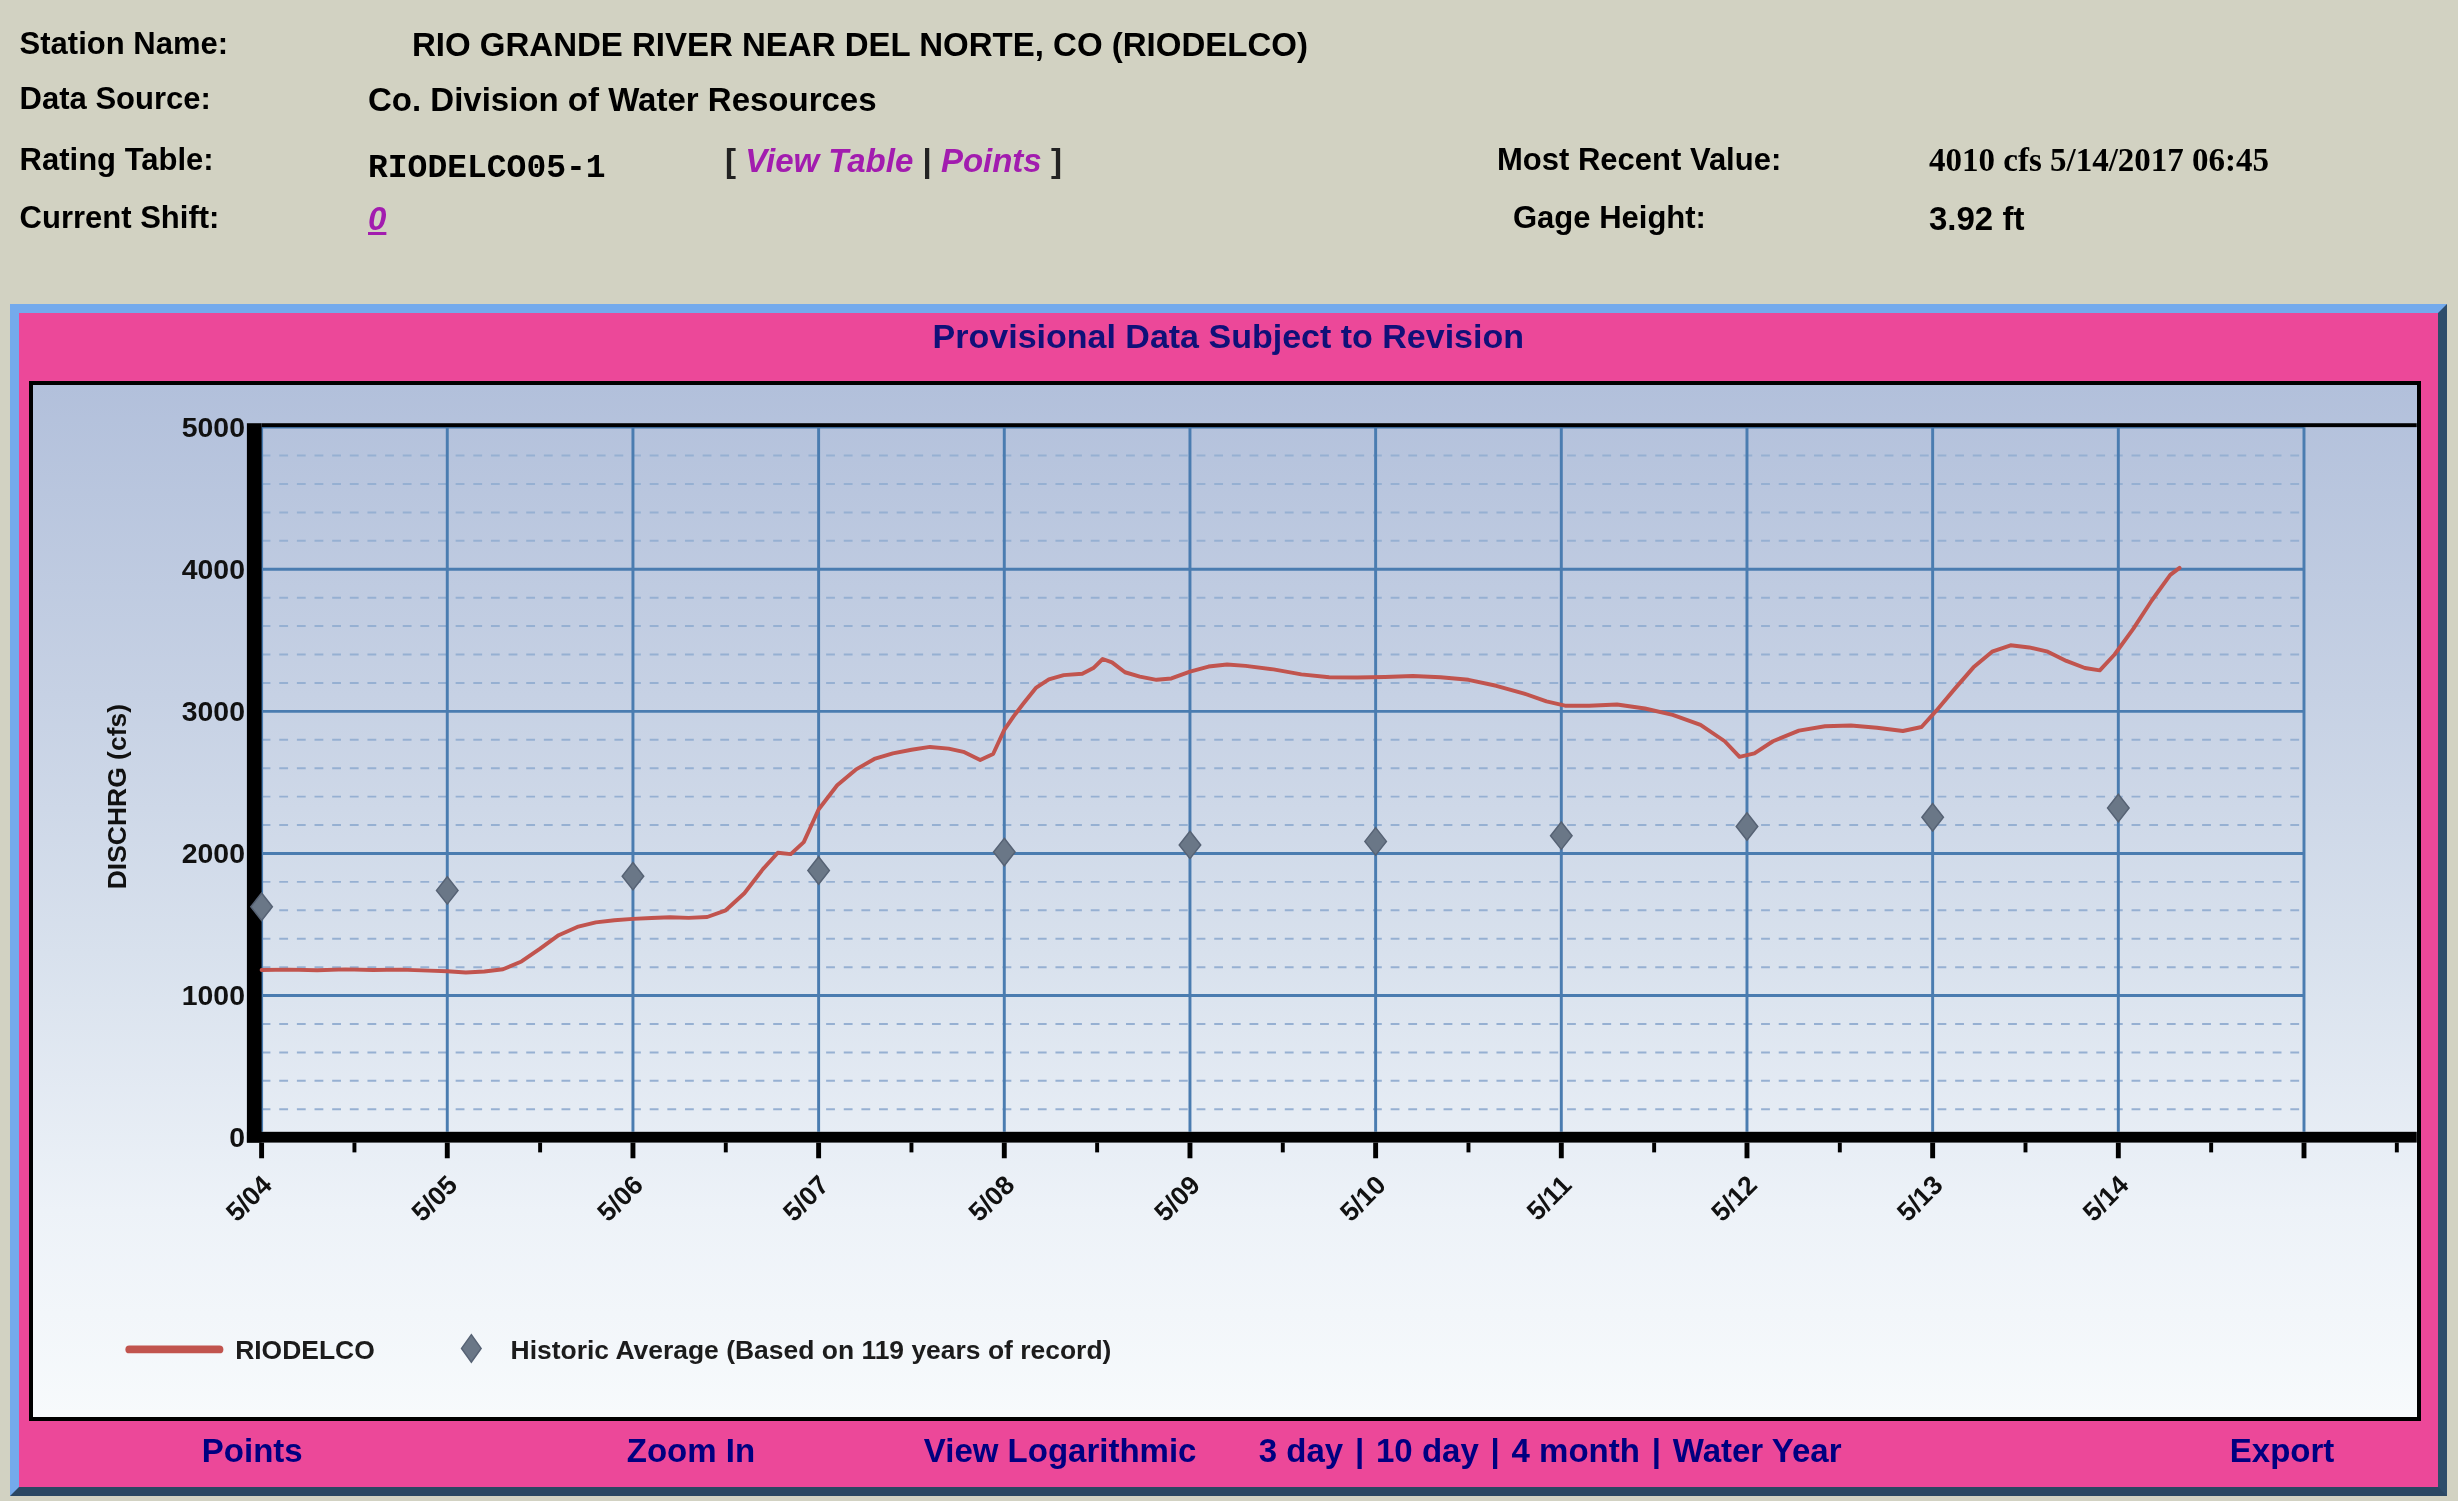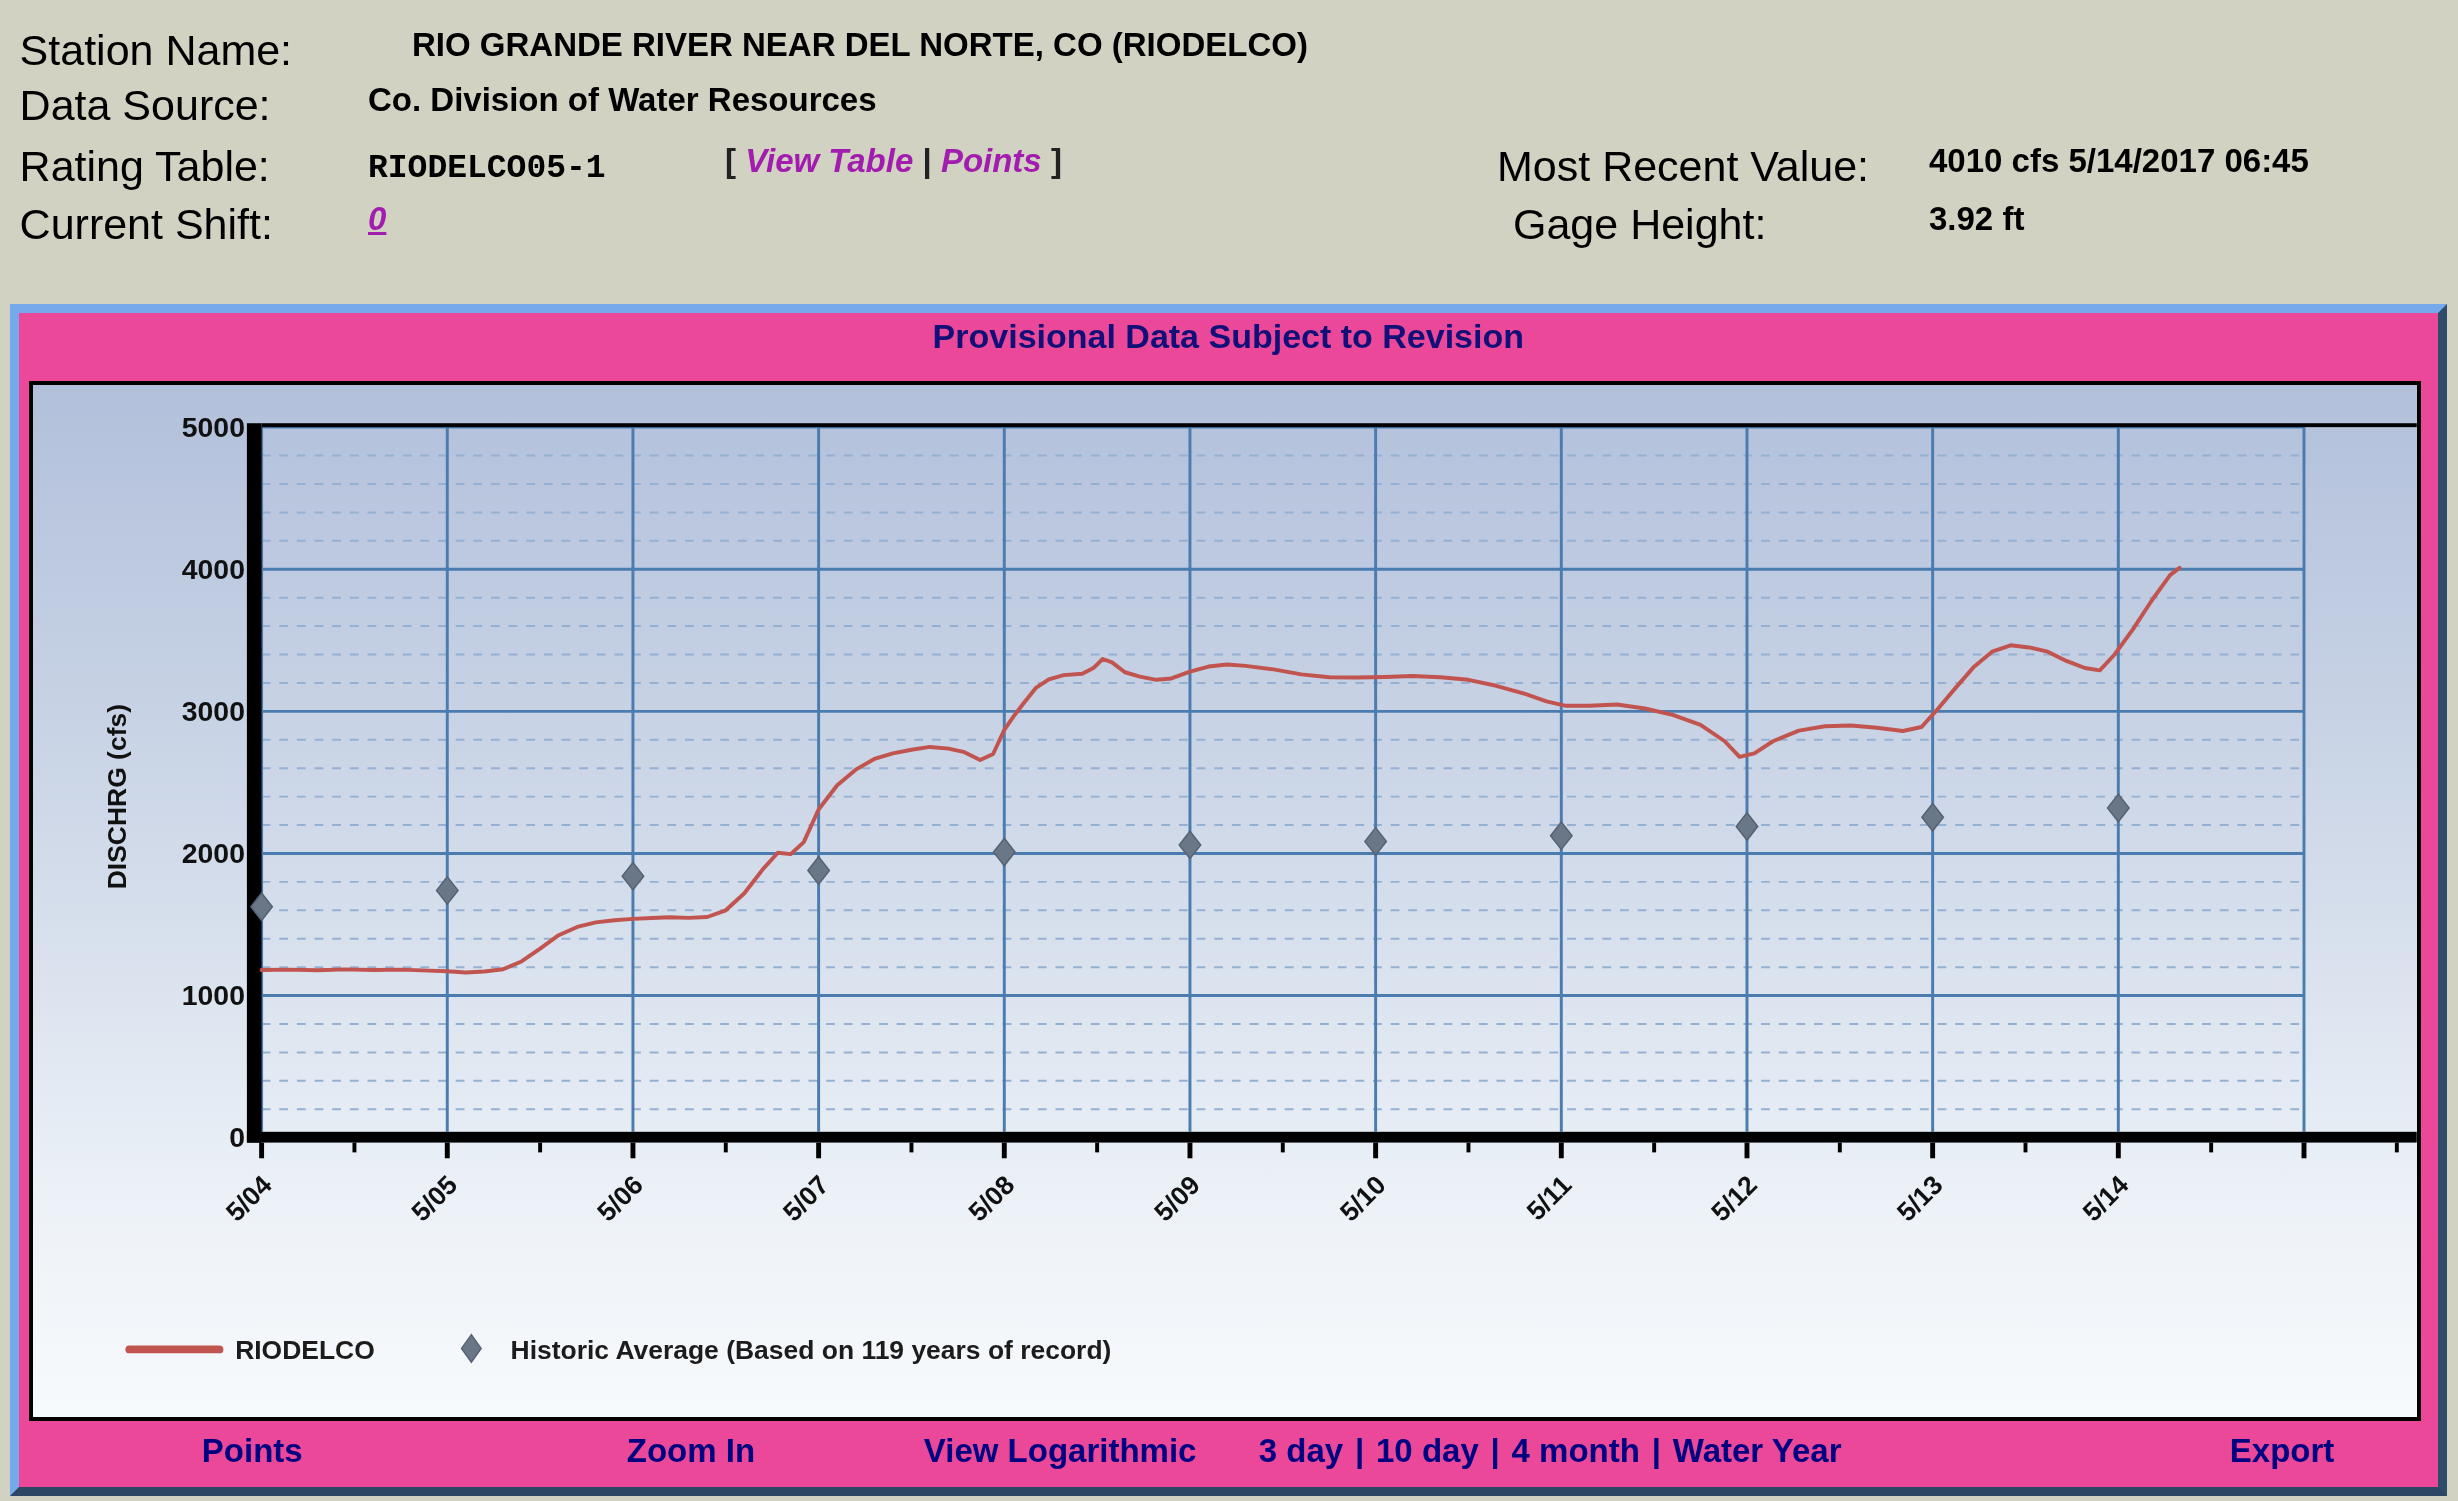"Station Name:" .hlabel { font-size: 43px -> 31px; font-weight: normal -> bold }
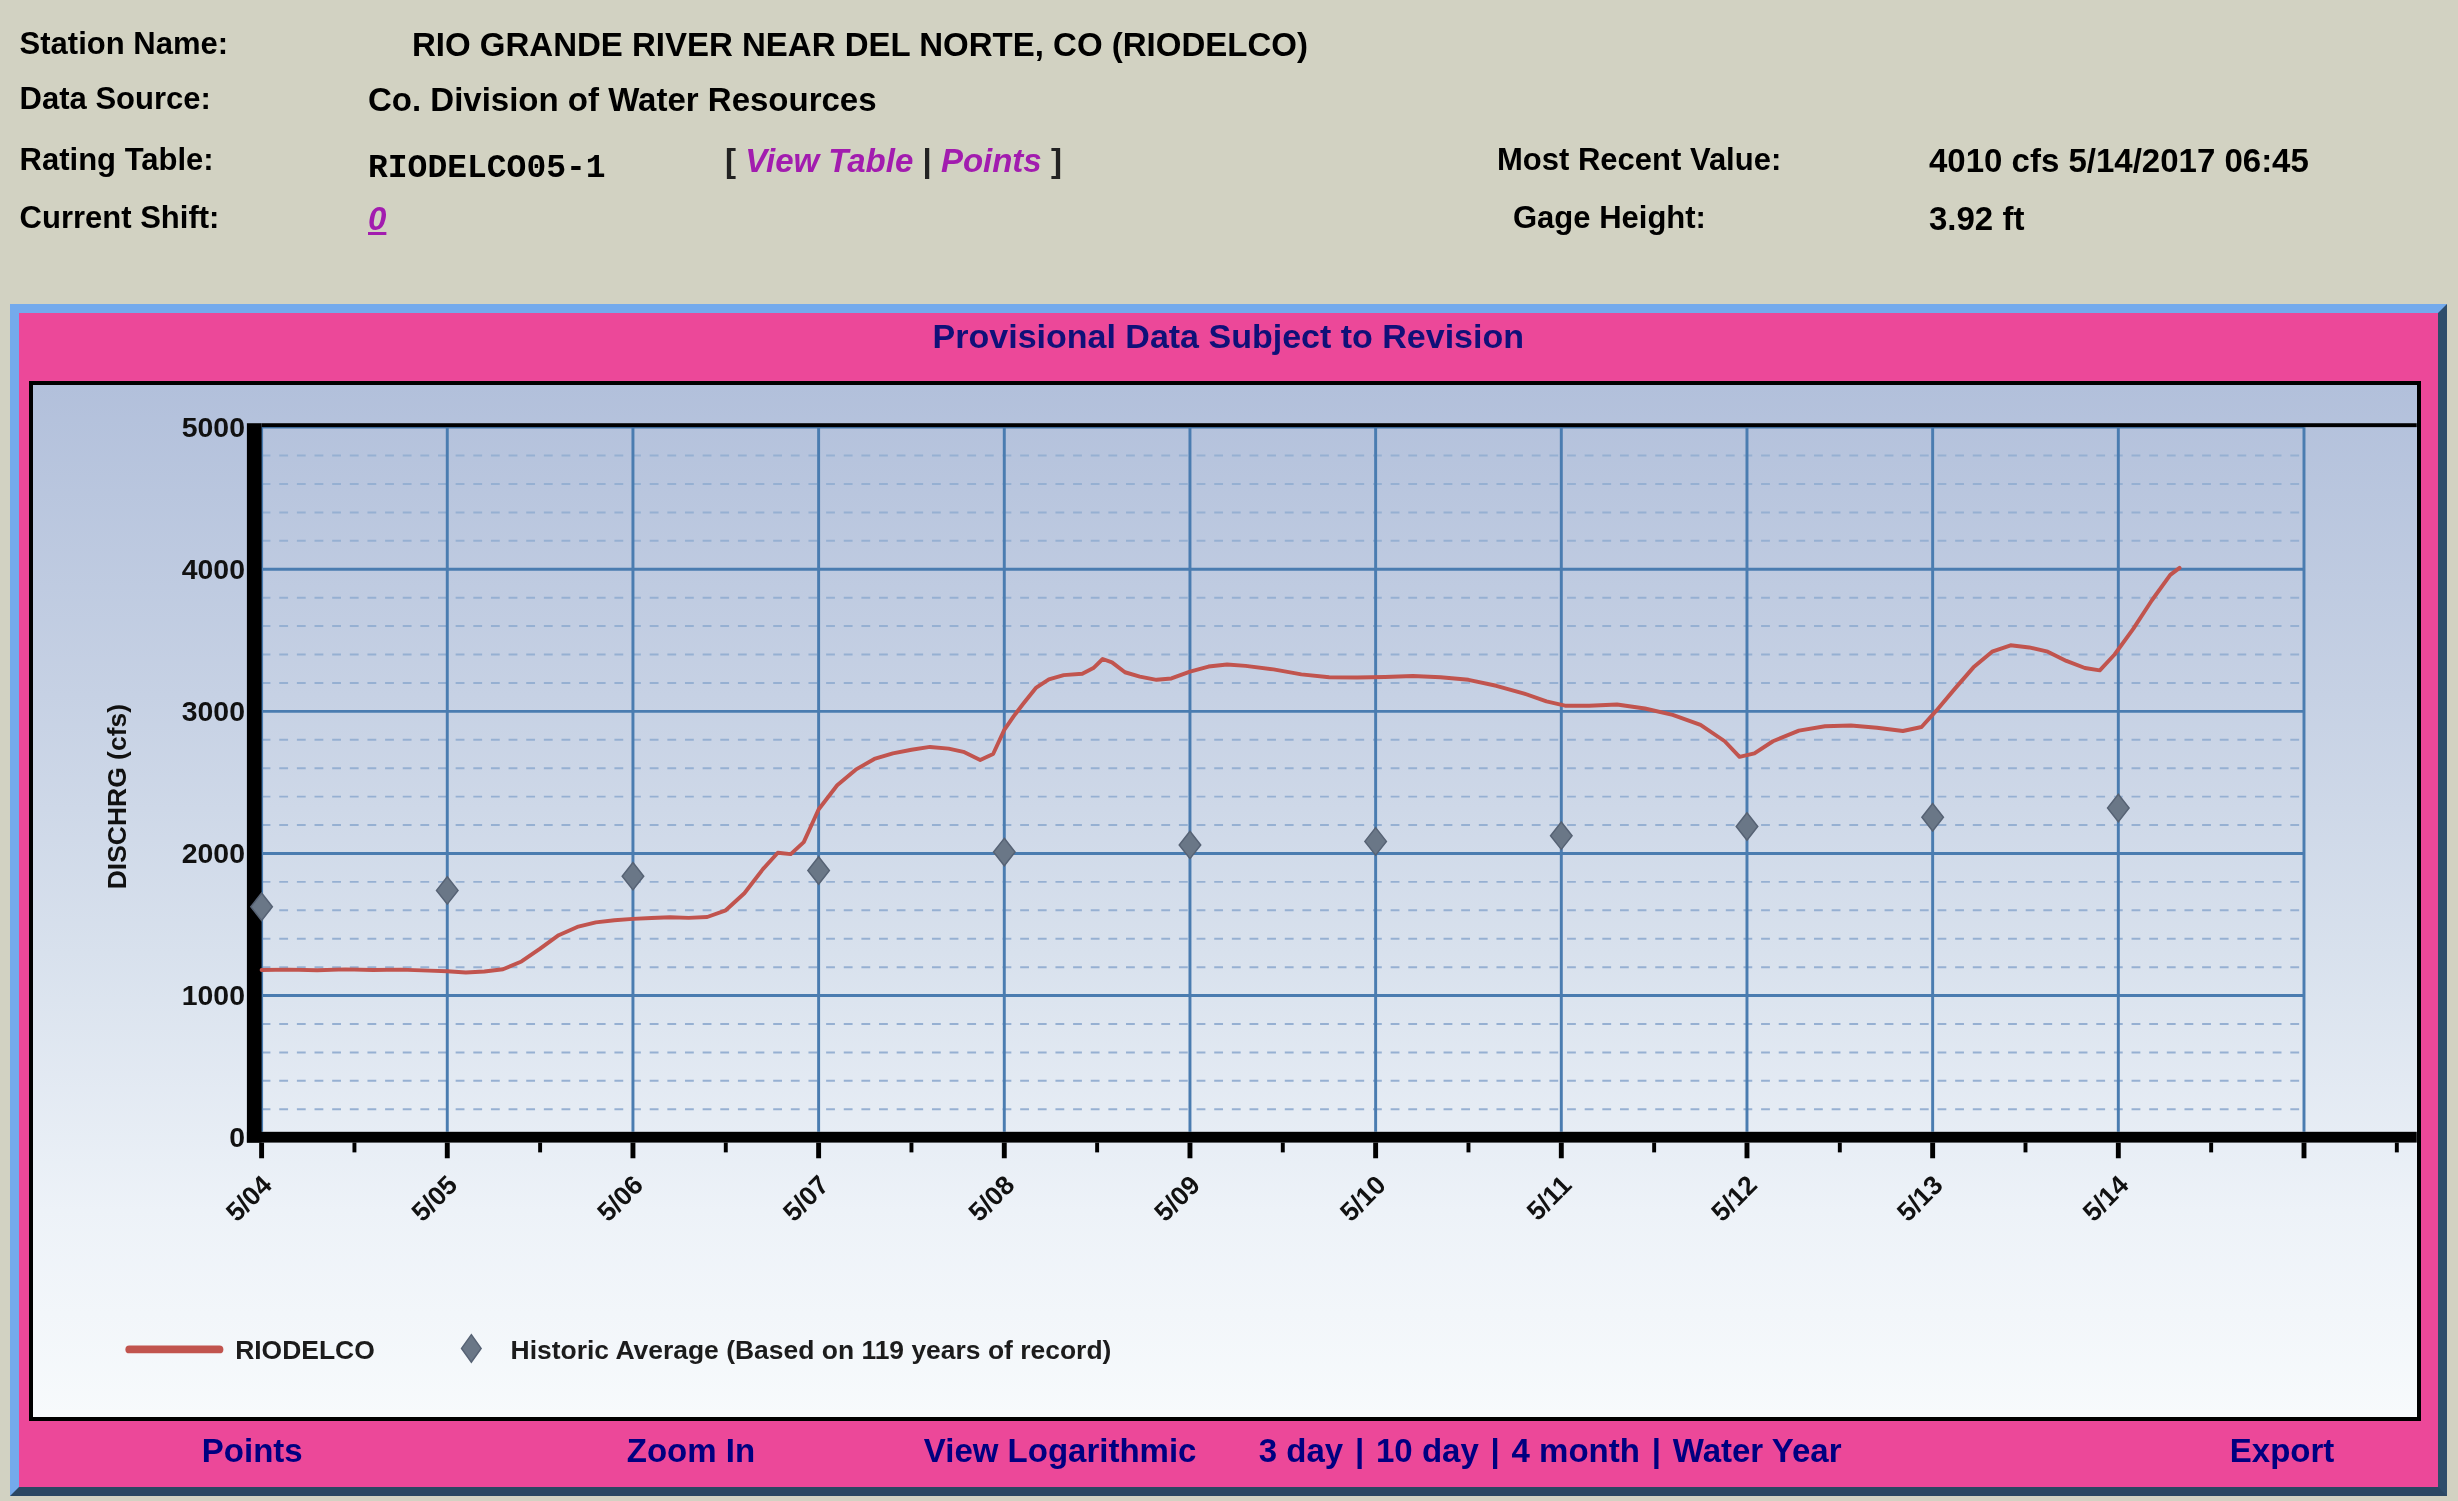"4010 cfs 5/14/2017 06:45" div.abs { font-family: none -> Liberation Serif, serif }
